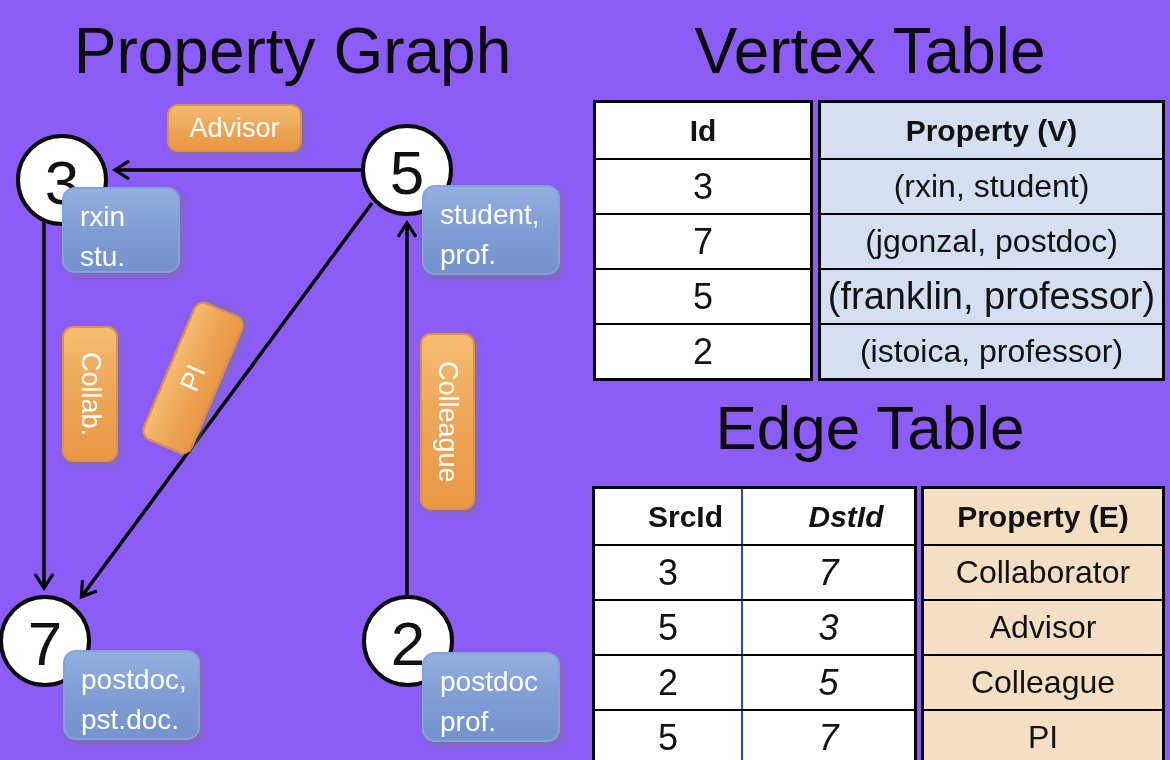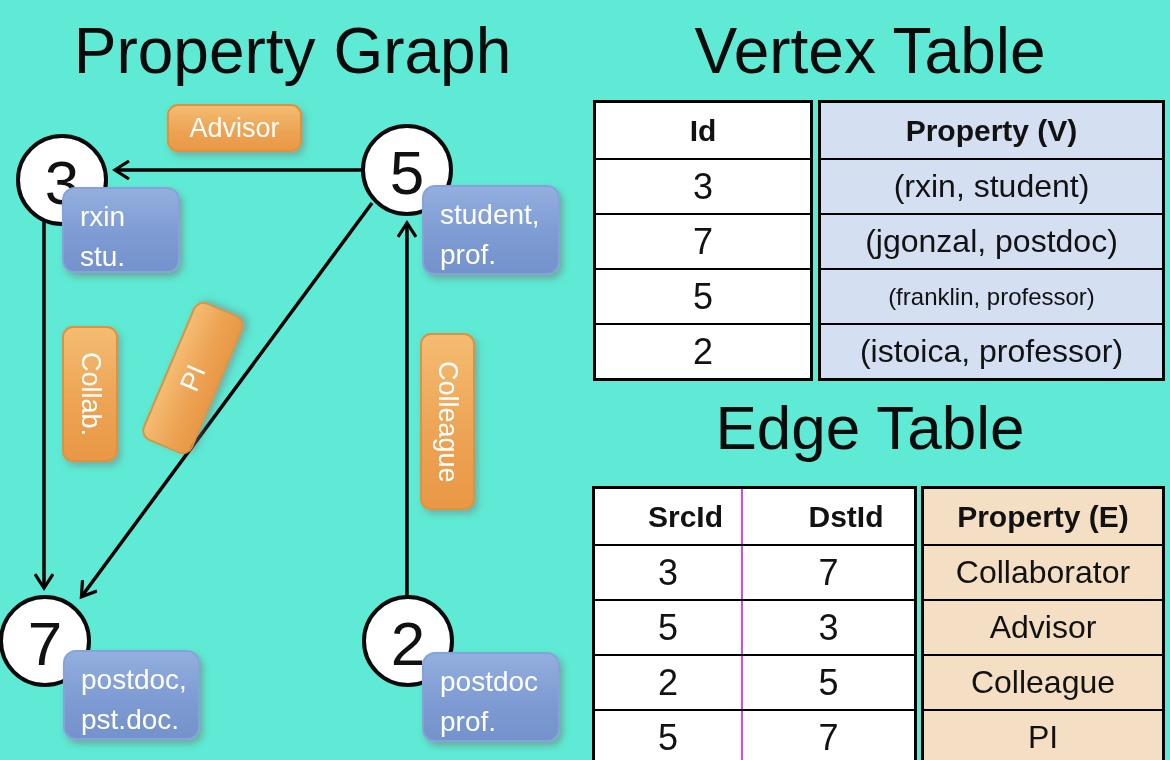"Property Graph" .slide { background: #5eead4 -> #8b5cf6 }
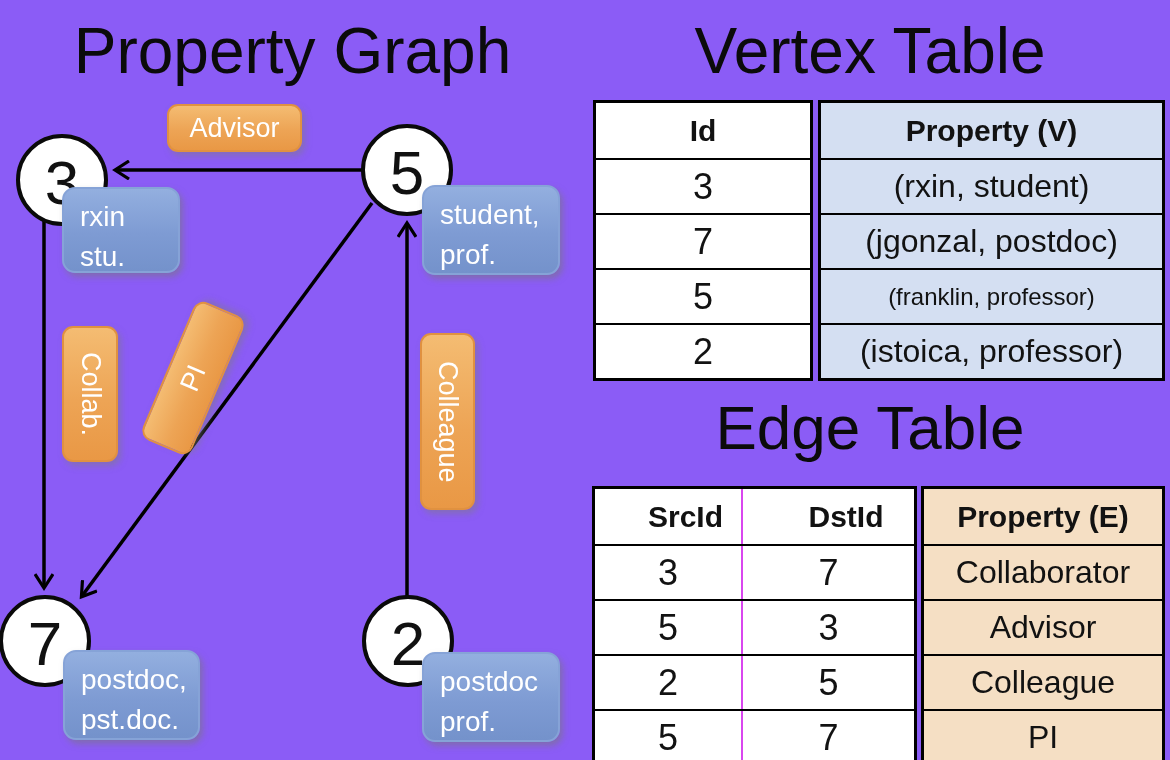"(franklin, professor)" div.trow { font-size: 24px -> 38px }
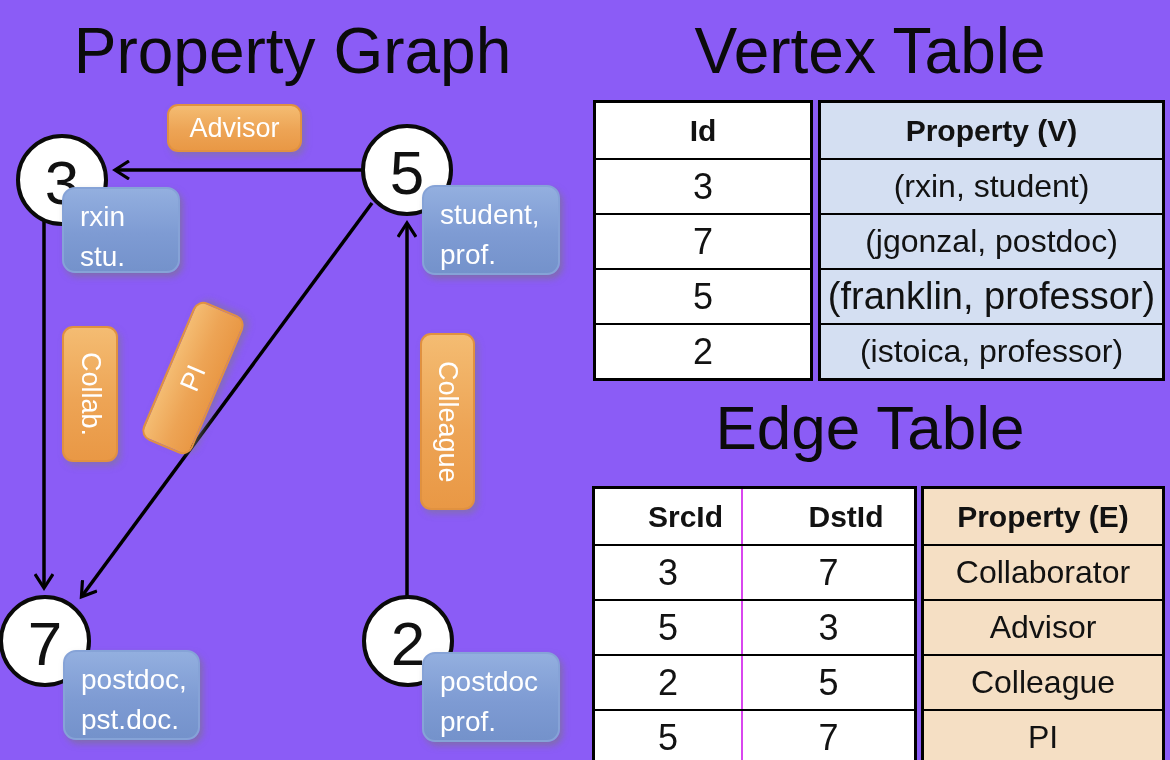"DstId" .twocol .c2 { border-left: 2px solid #d946ef -> 2px solid #1d4ed8; font-style: none -> italic }
